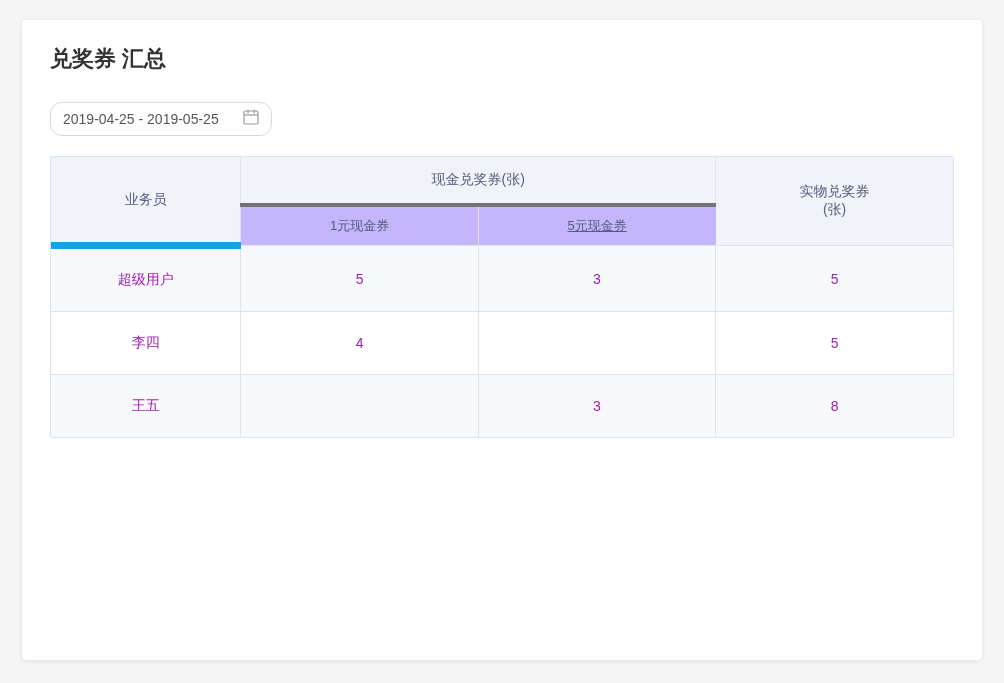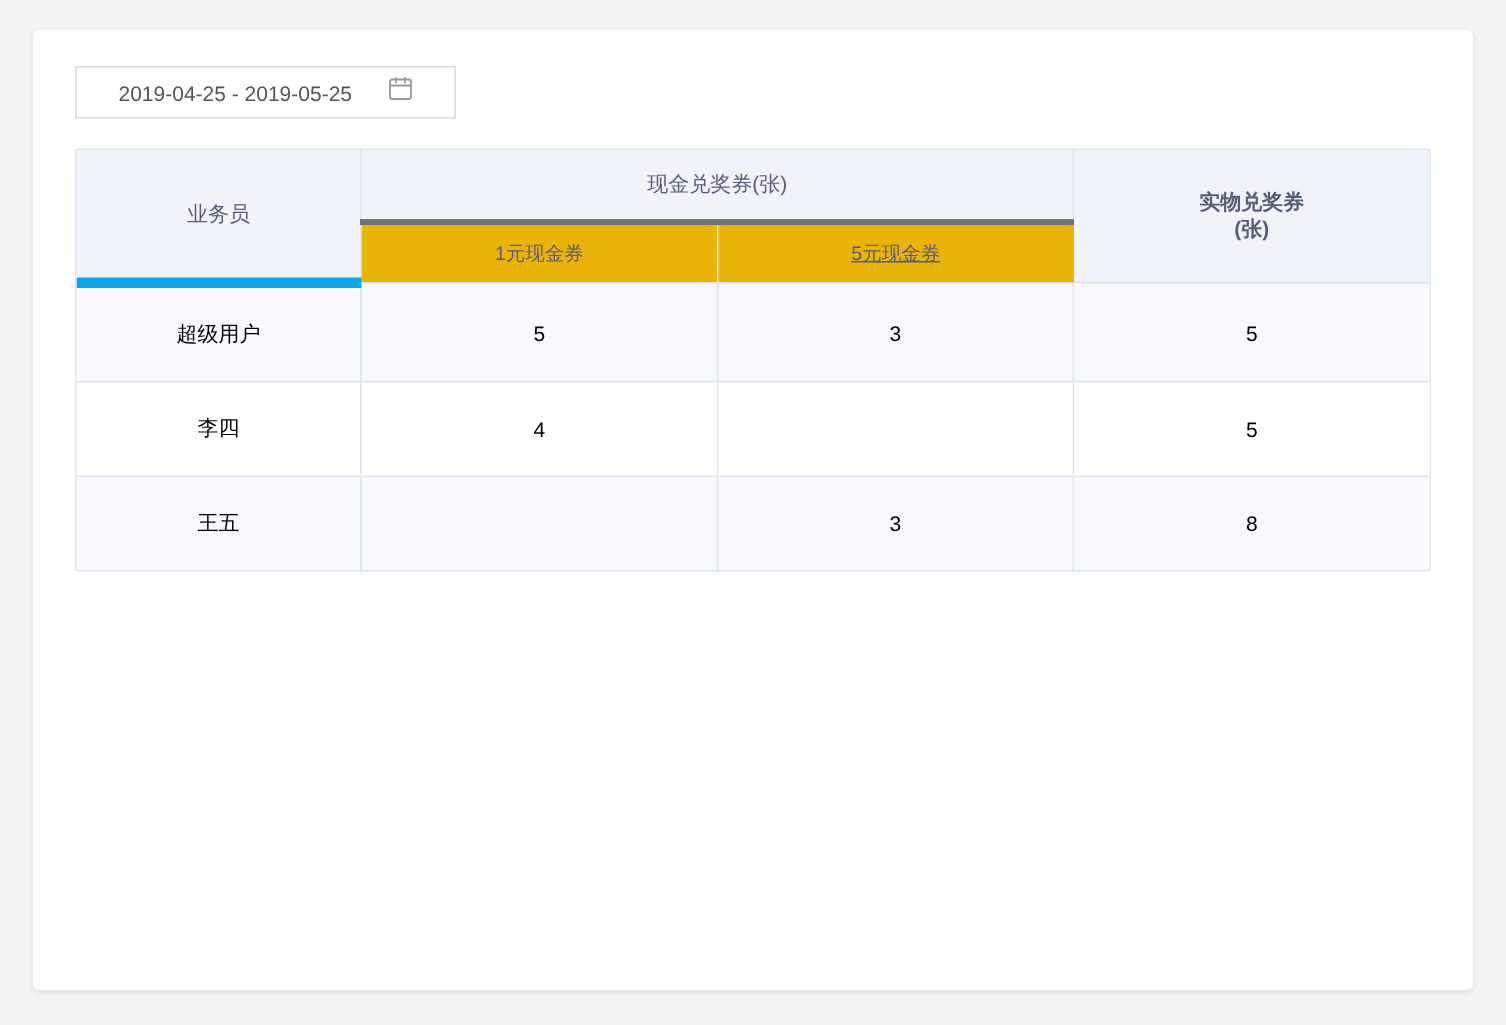"兑奖券 汇总" h1.page-title { html: none -> <h1>兑奖券 汇总</h1> }
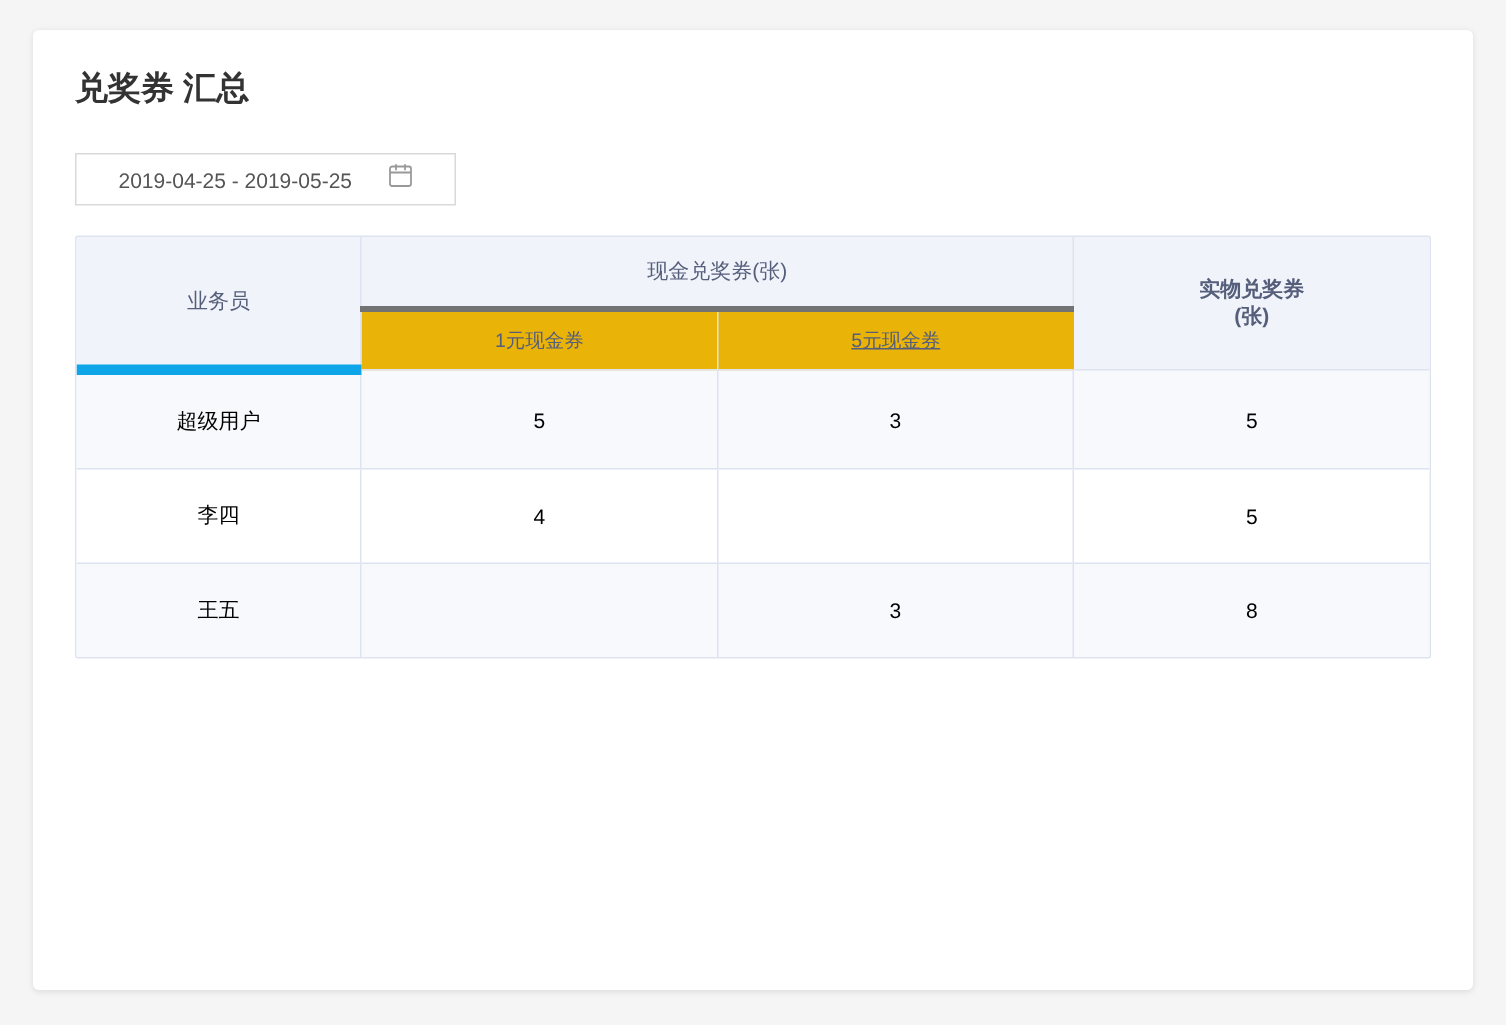"2019-04-25 - 2019-05-25" .date-picker { border-radius: 0 -> 12px; padding: 6px 28px -> 6px 12px }
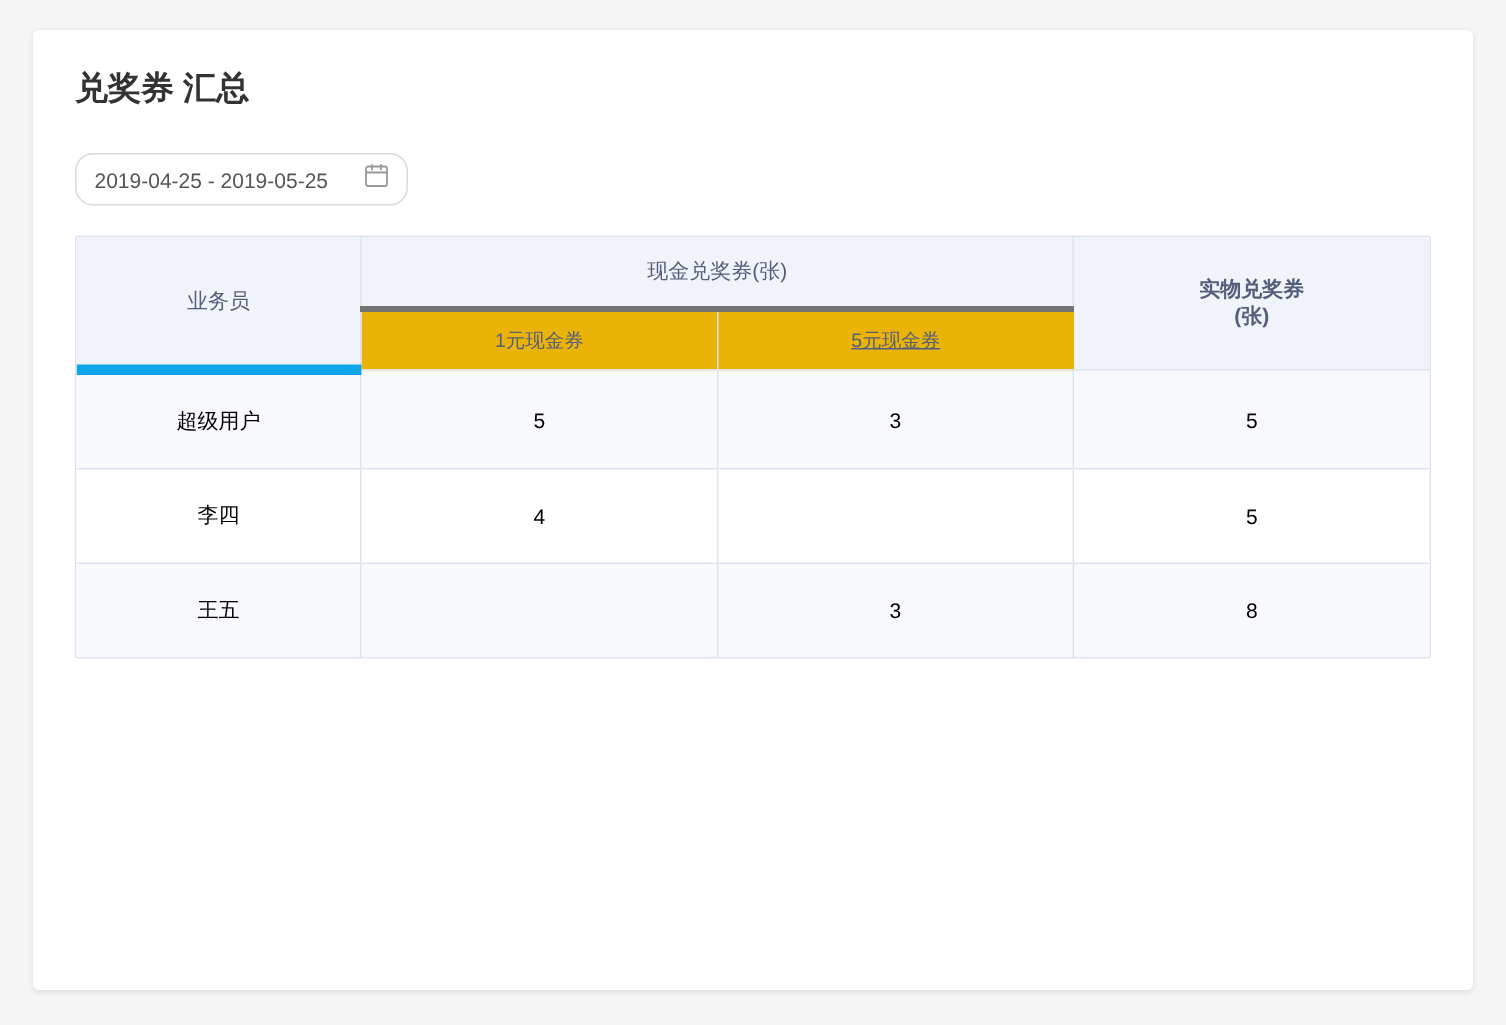"实物兑奖券" thead th:last-child { font-weight: bold -> none }
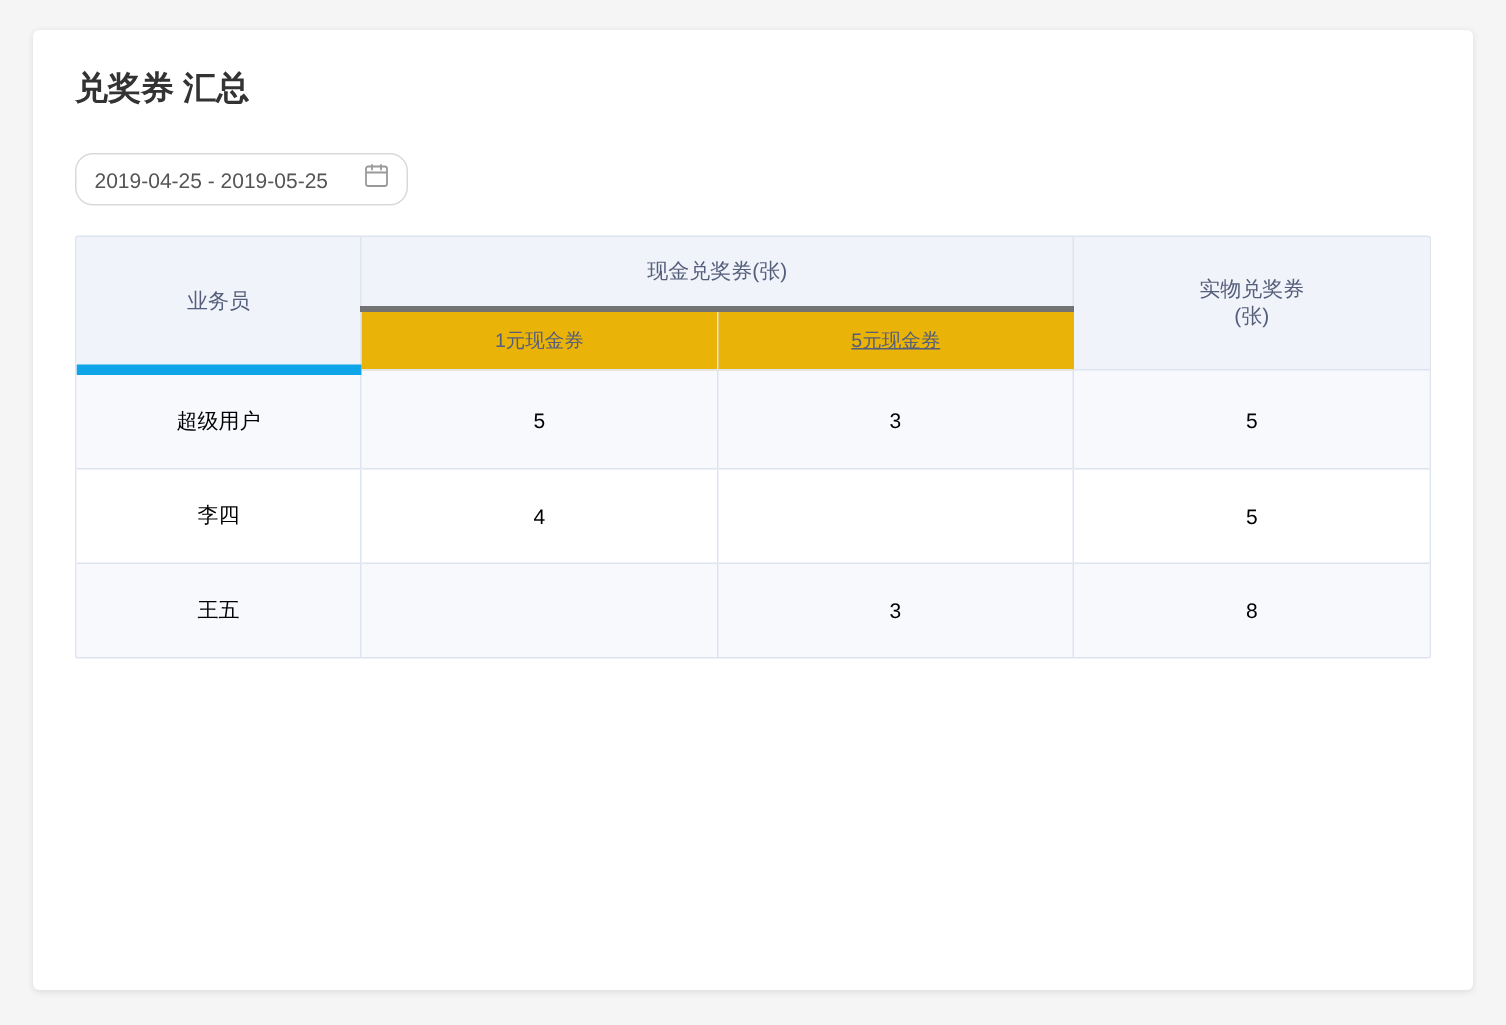"1元现金券" thead .sub-header th { background: #eab308 -> #c4b5fd }
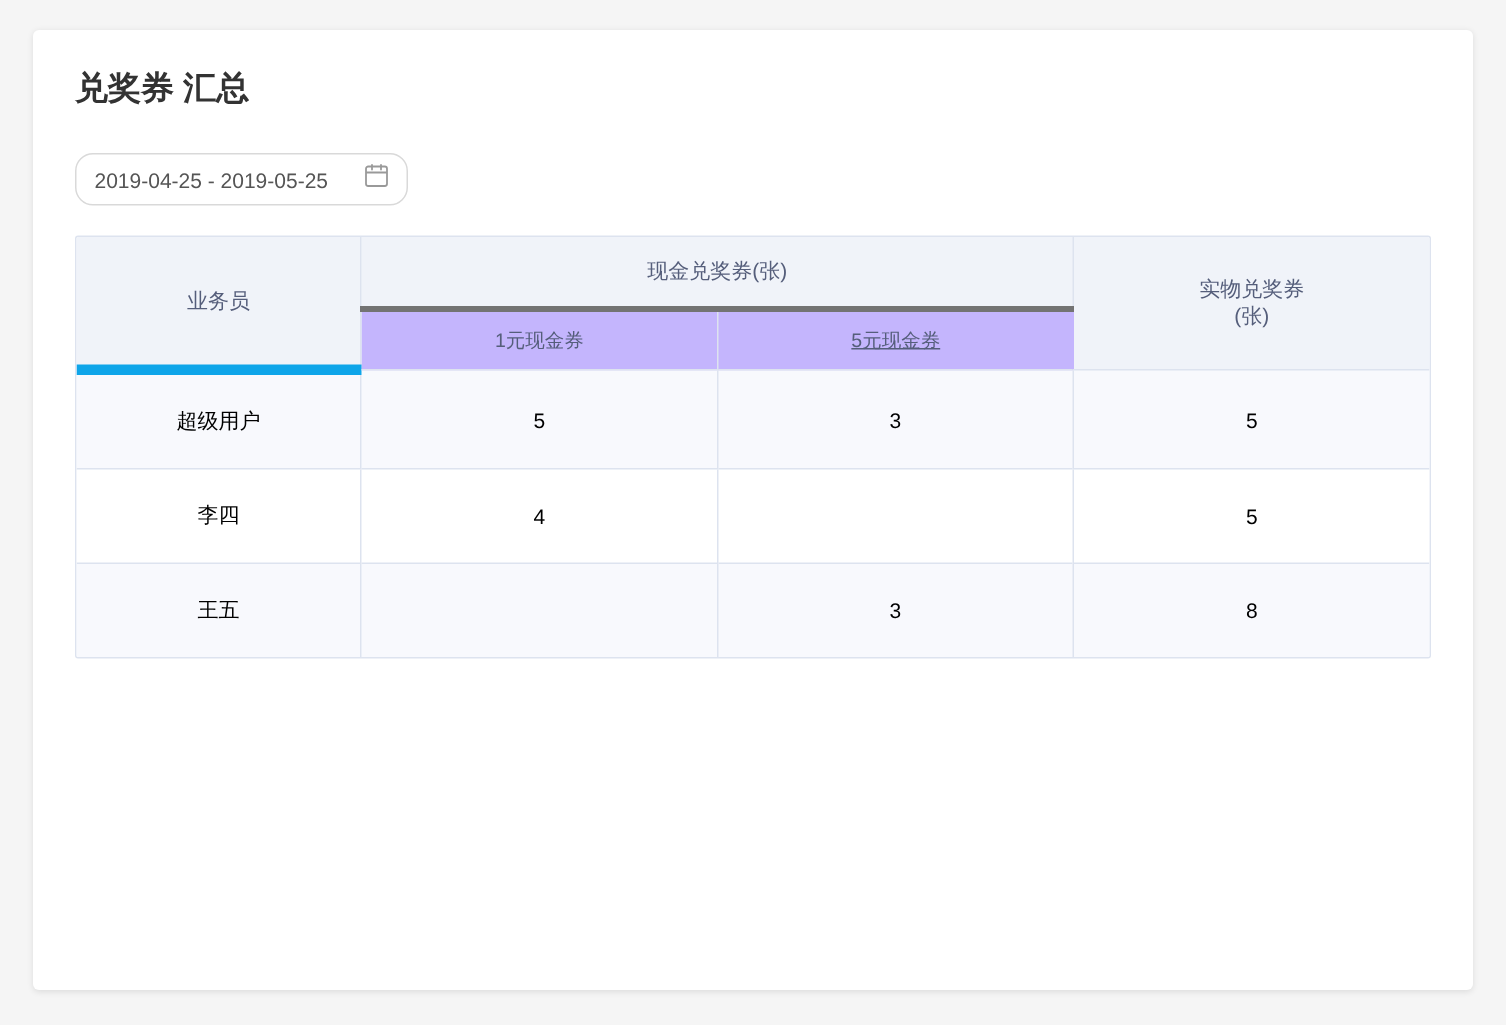"超级用户" tbody td { color: #000000 -> #a21caf }
